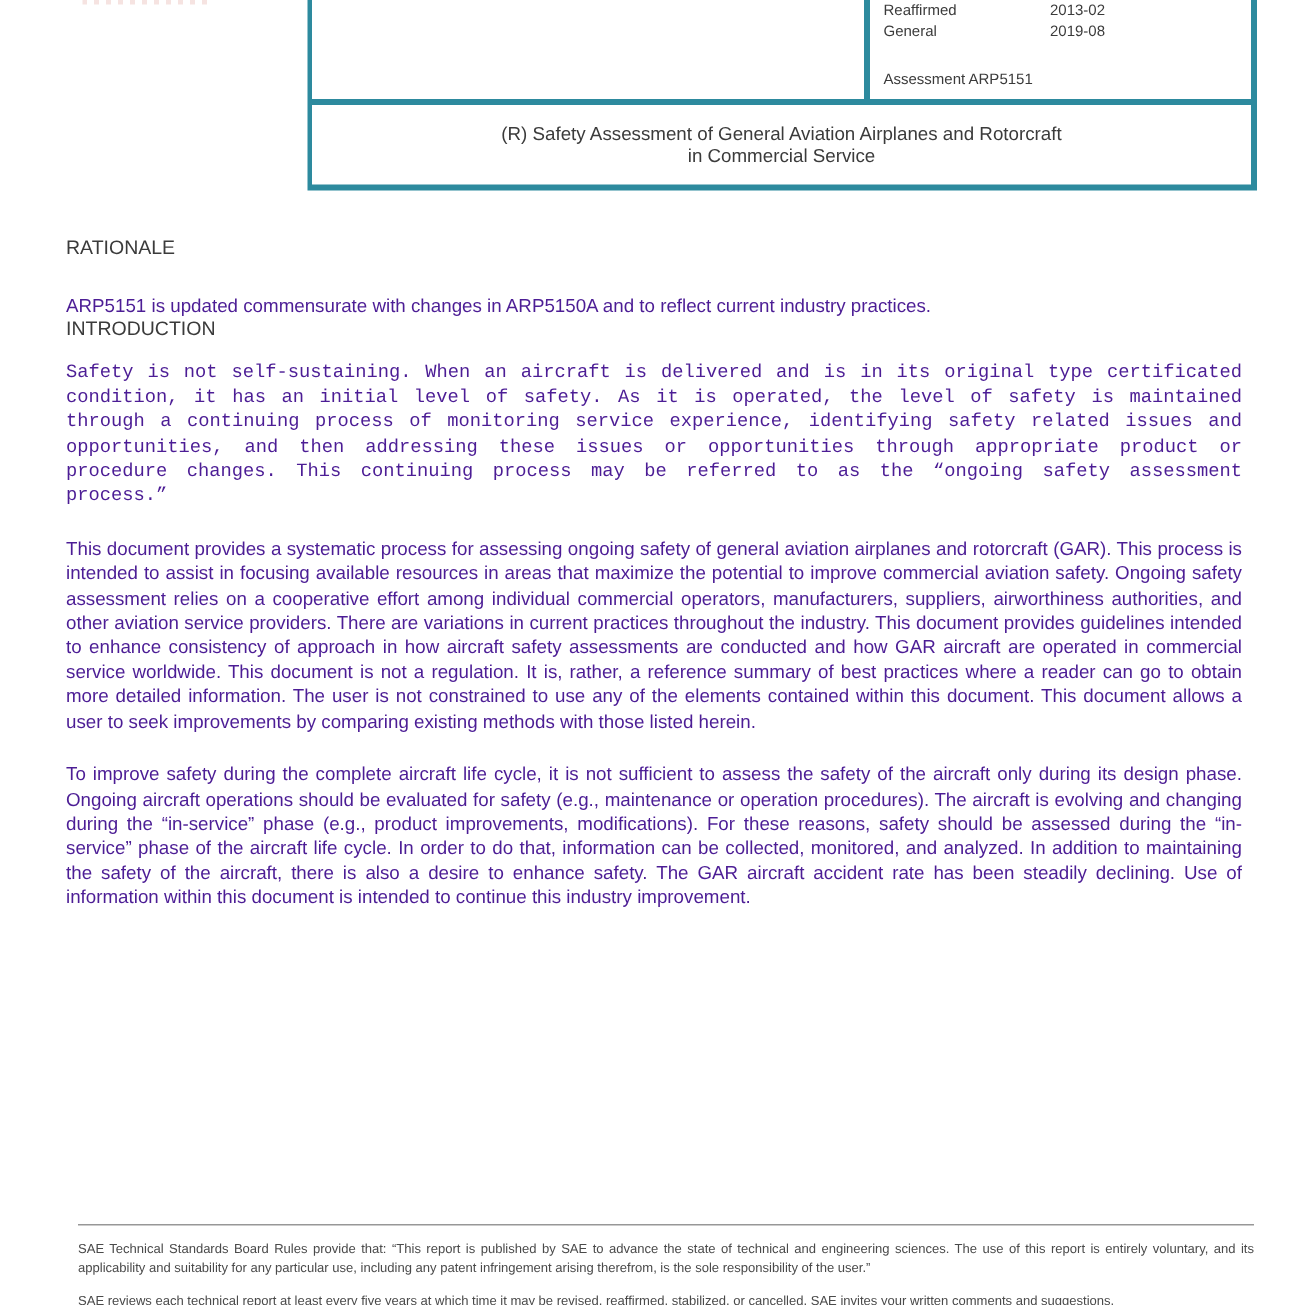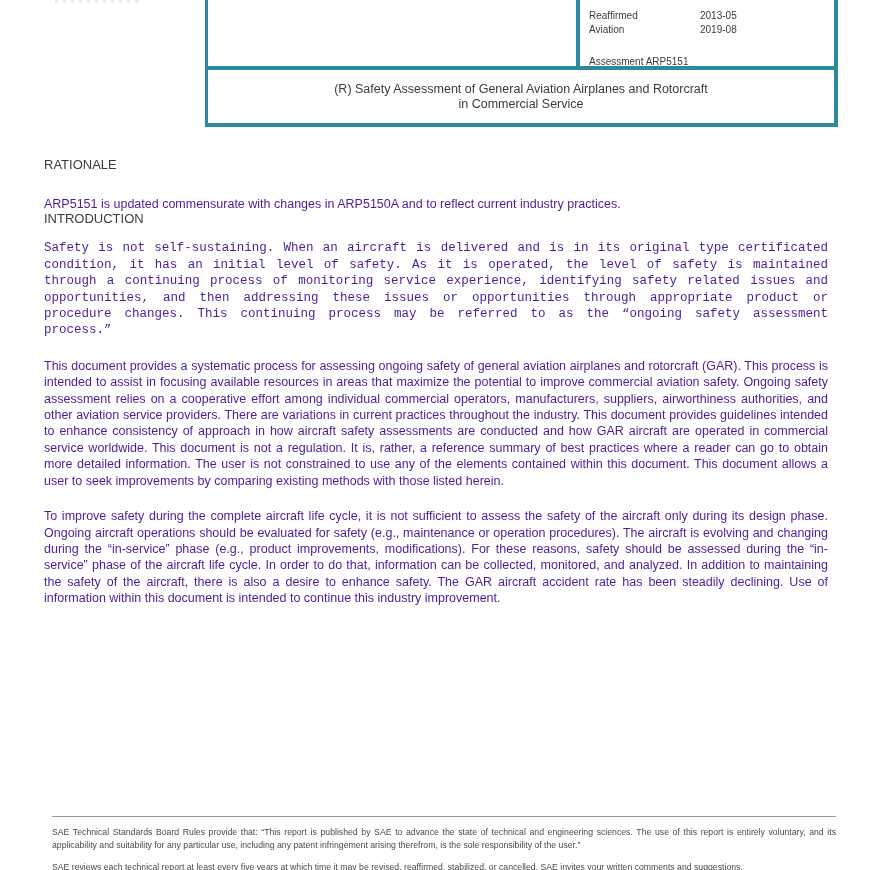"Reaffirmed" .hdr-cell-right { padding: 9px 4px 0 9px -> 1px 4px 0 9px }
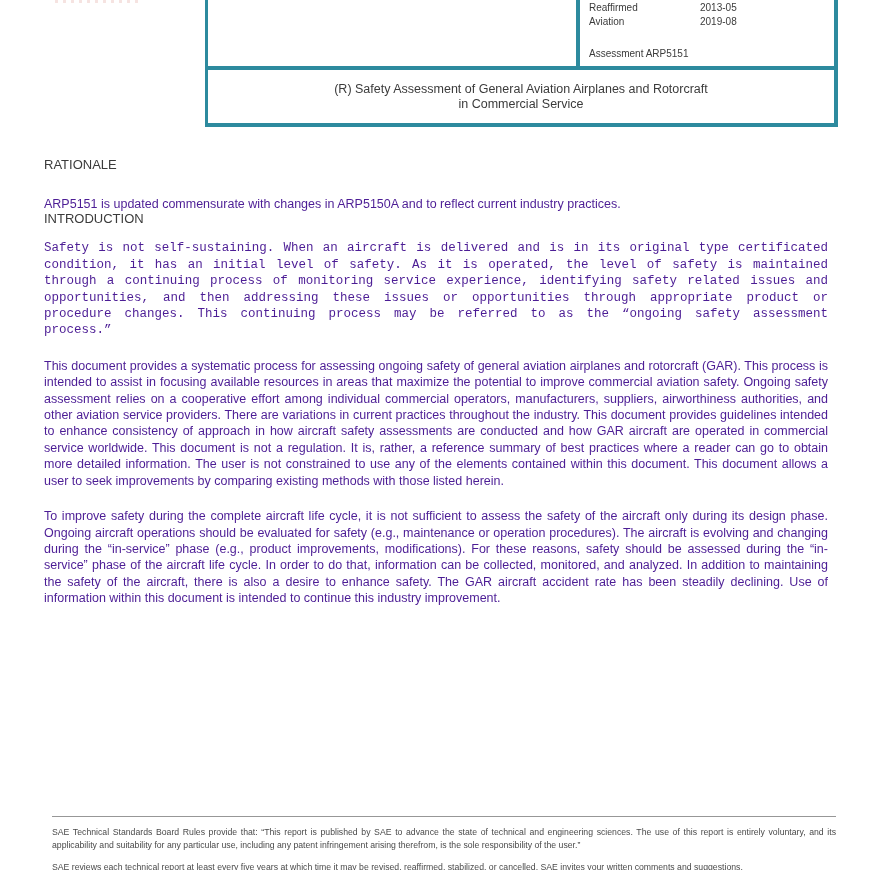"2013-05" span.rev-value { text: 2013-05 -> 2013-02 }
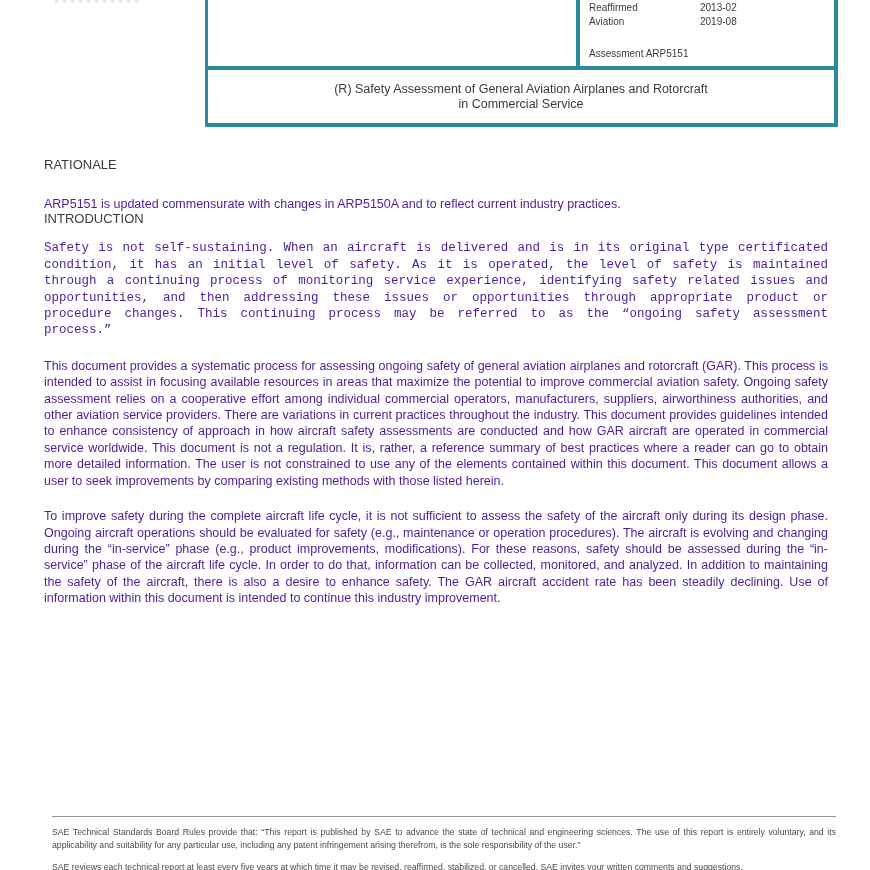"Aviation" span.rev-label { text: Aviation -> General }
